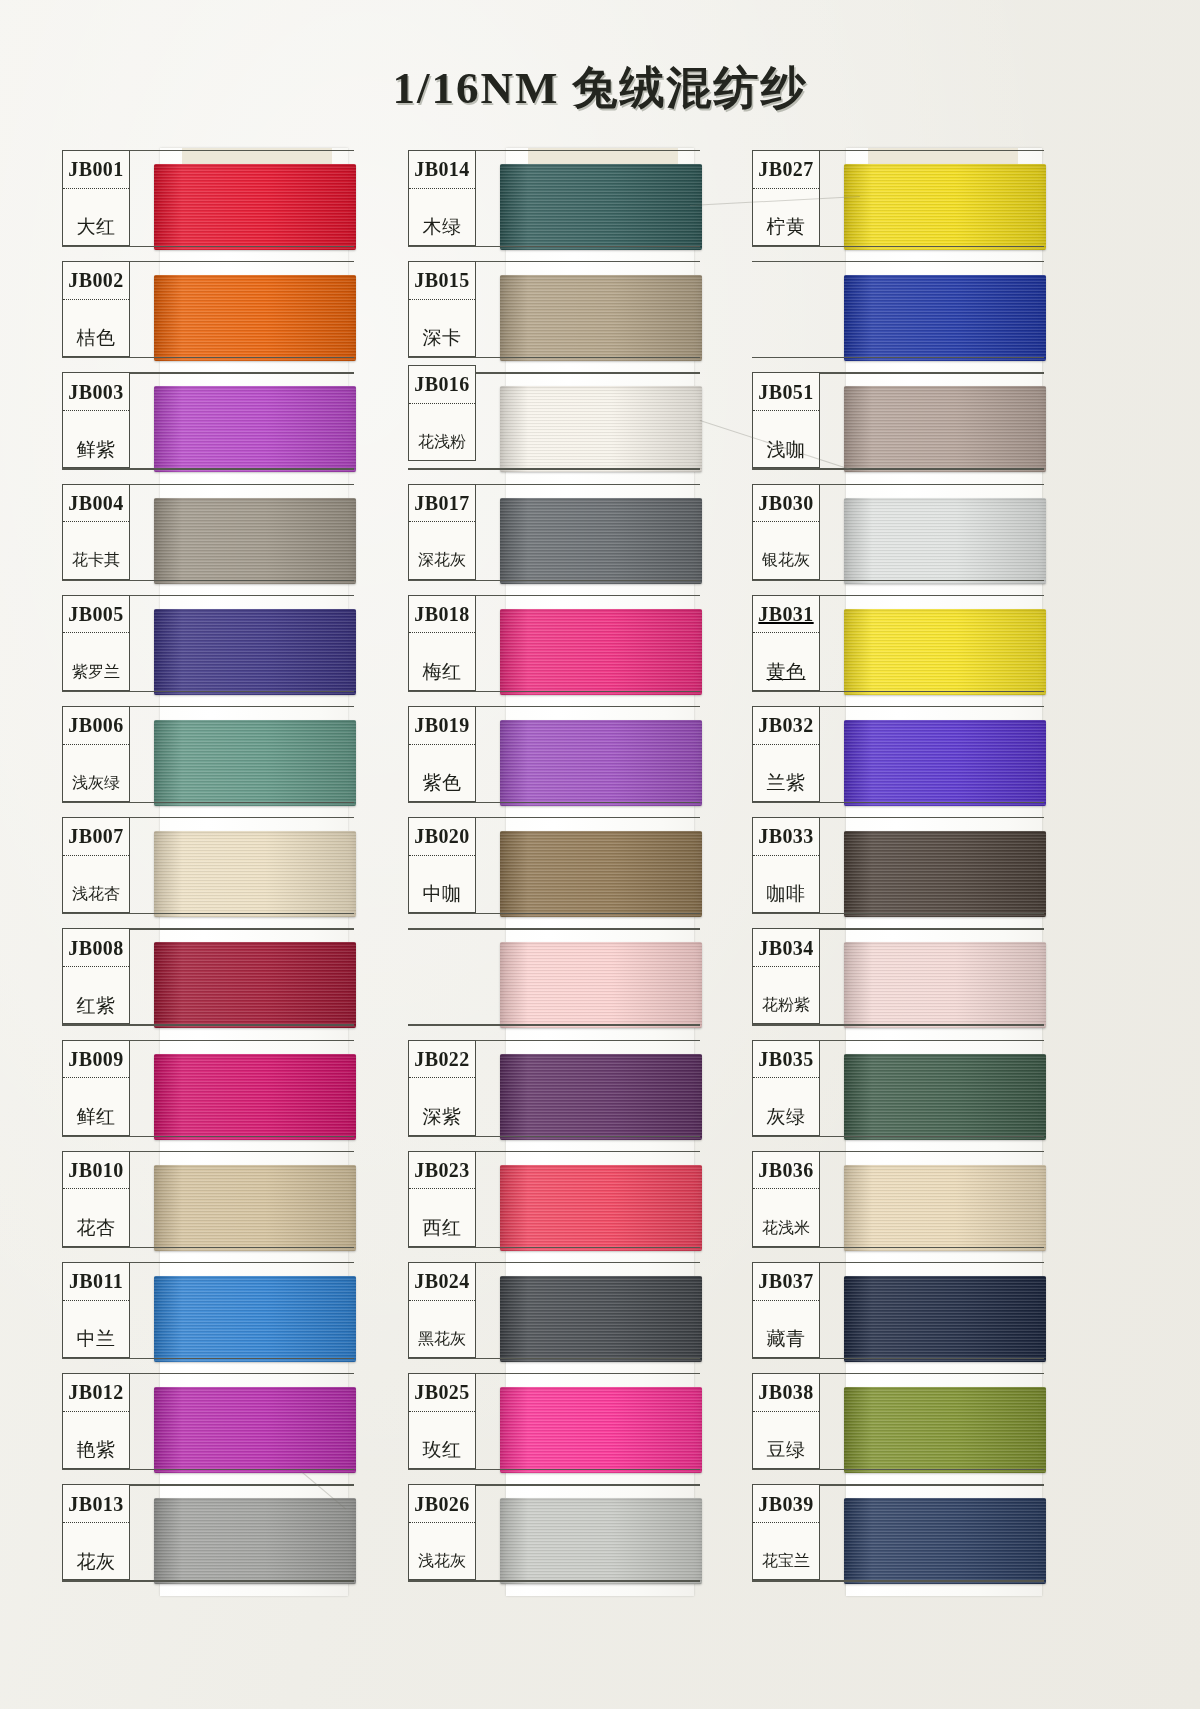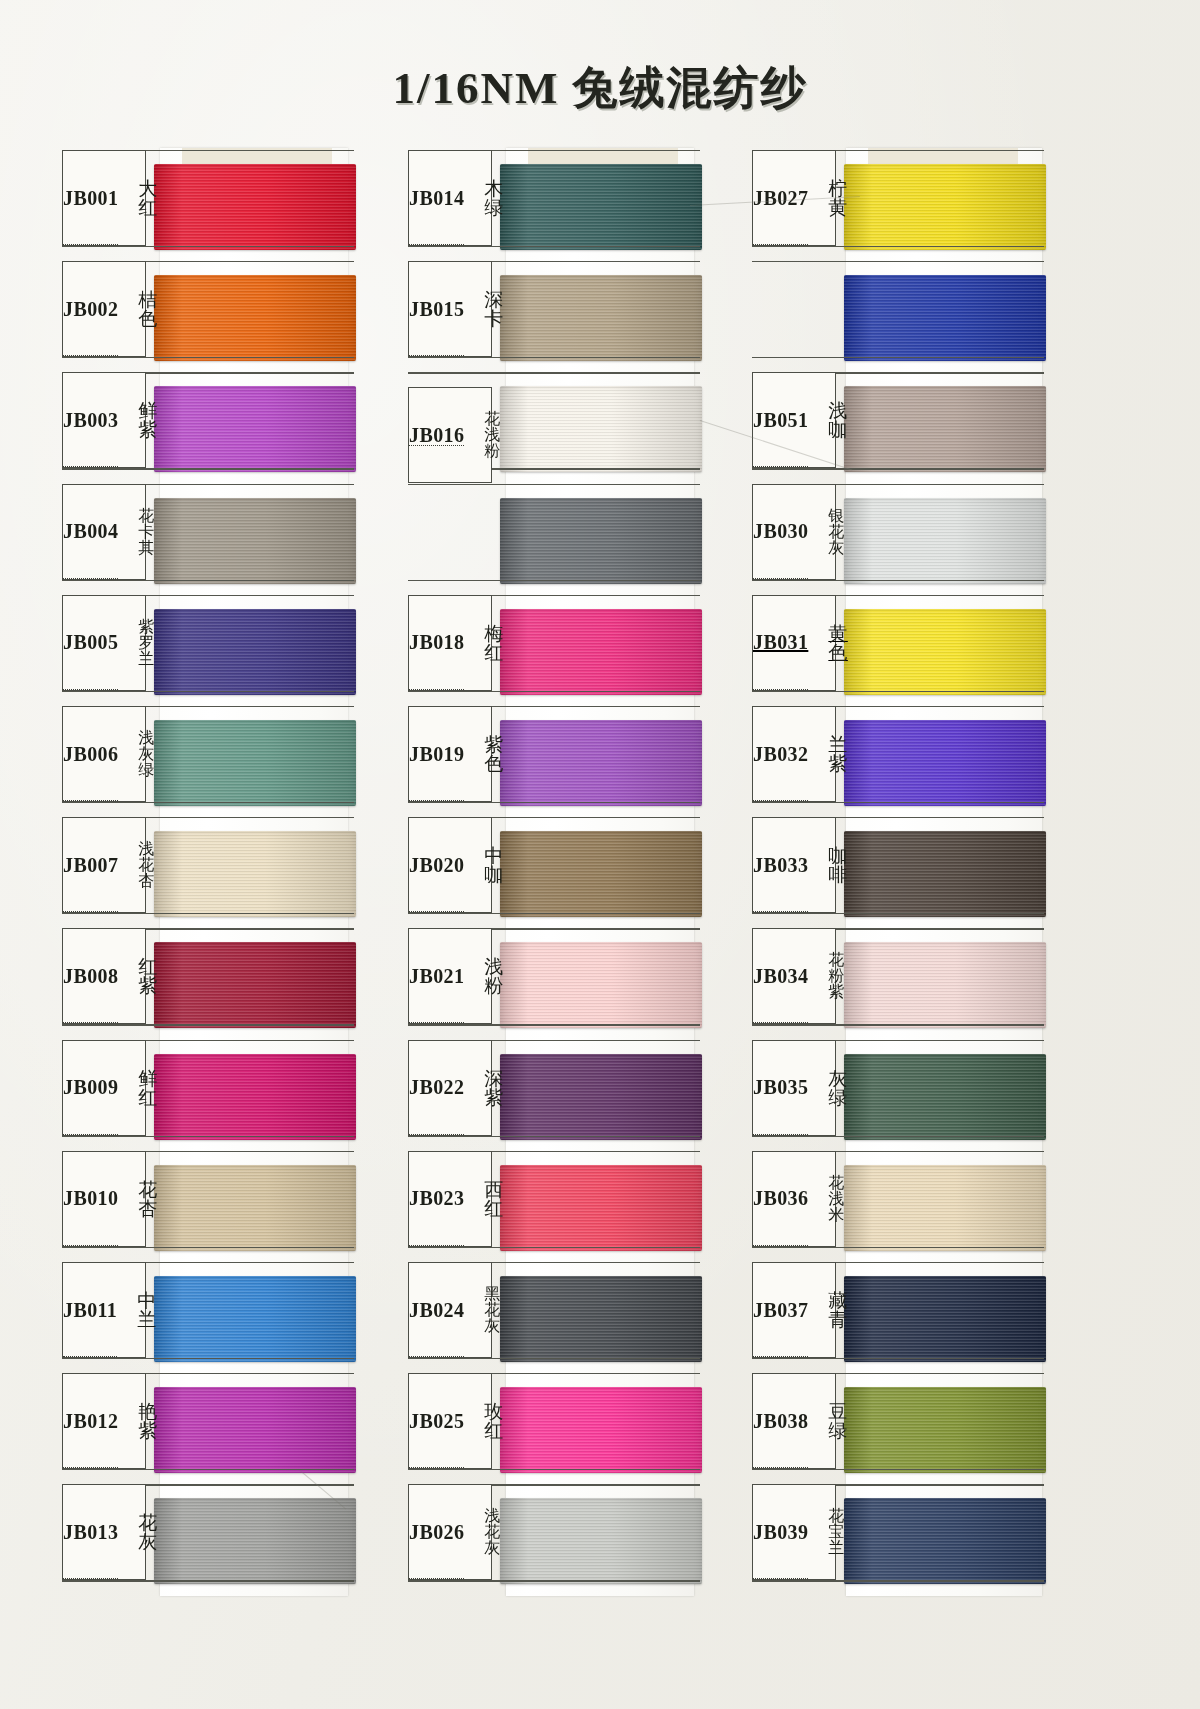"JB001" .label-box { flex-direction: row -> column; width: 84px -> 68px }
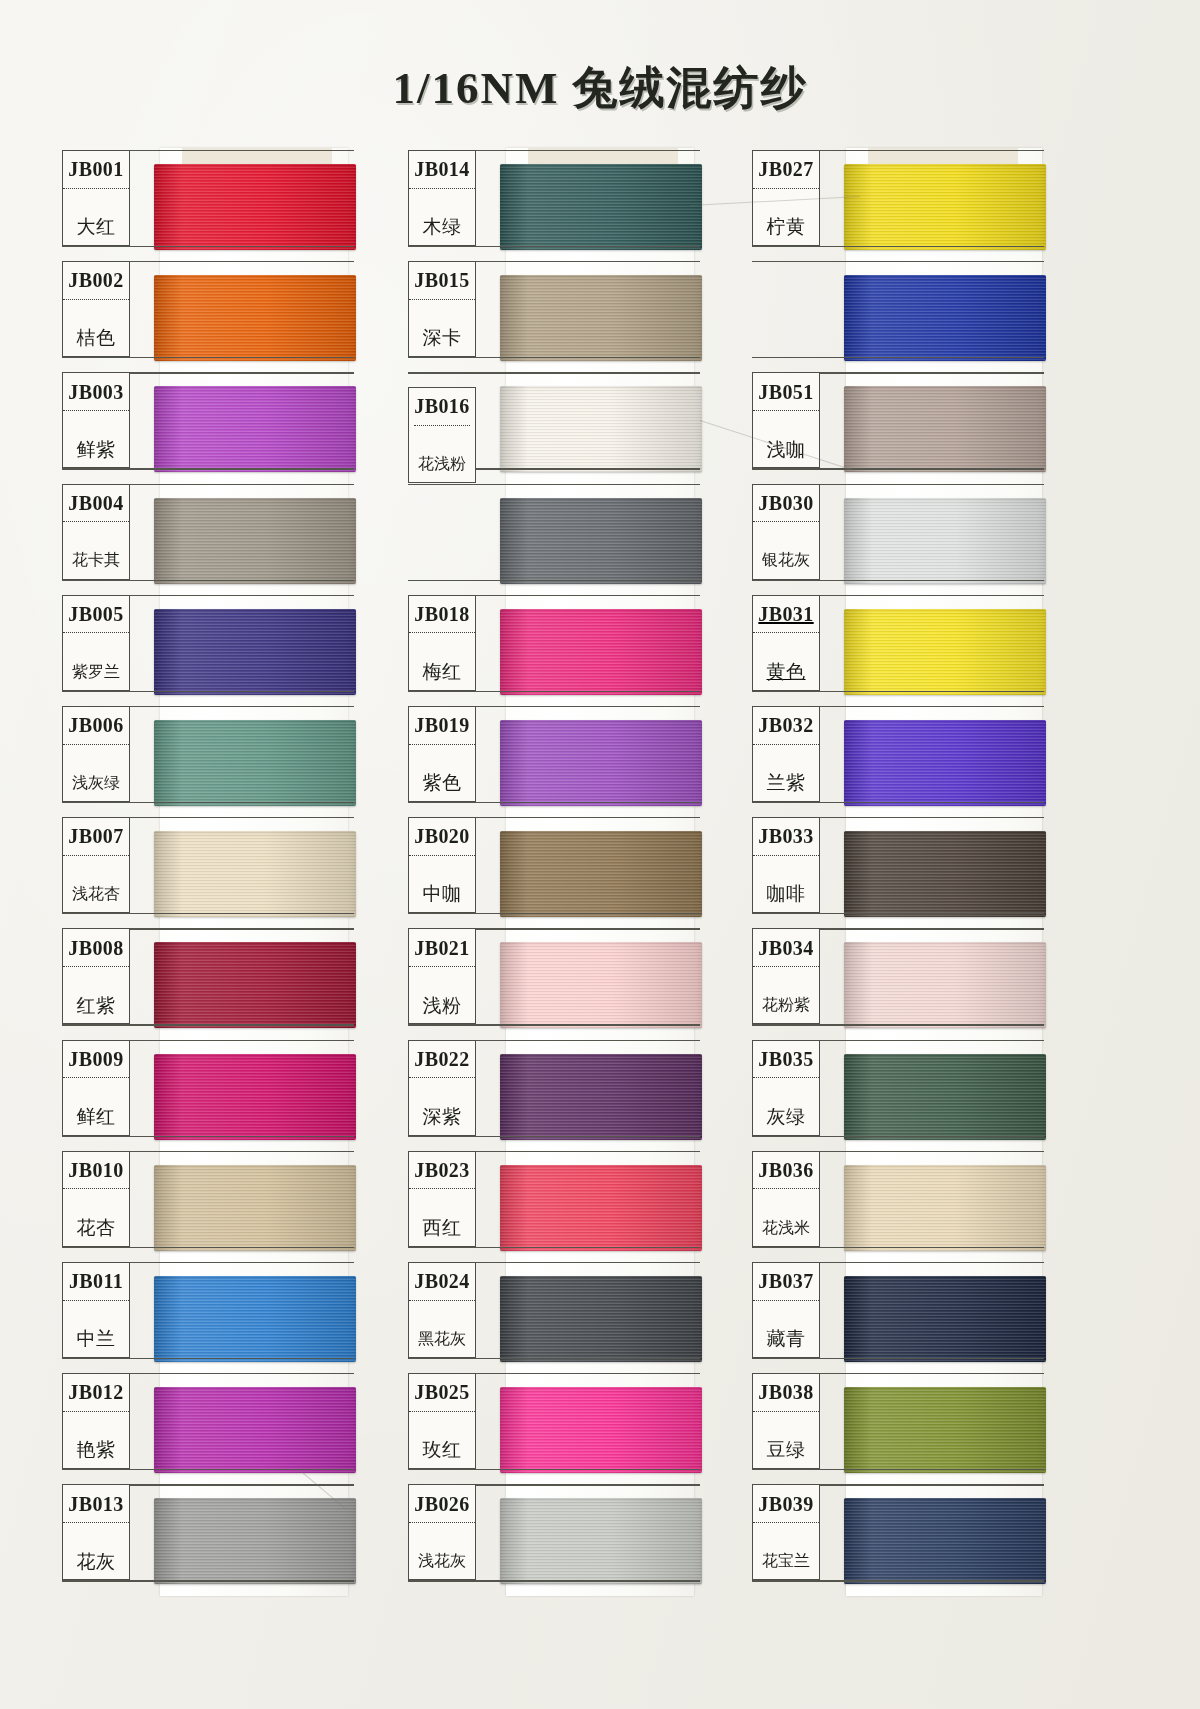"JB016" div.label-box { align-items: center -> none; top: 245px -> 223px }
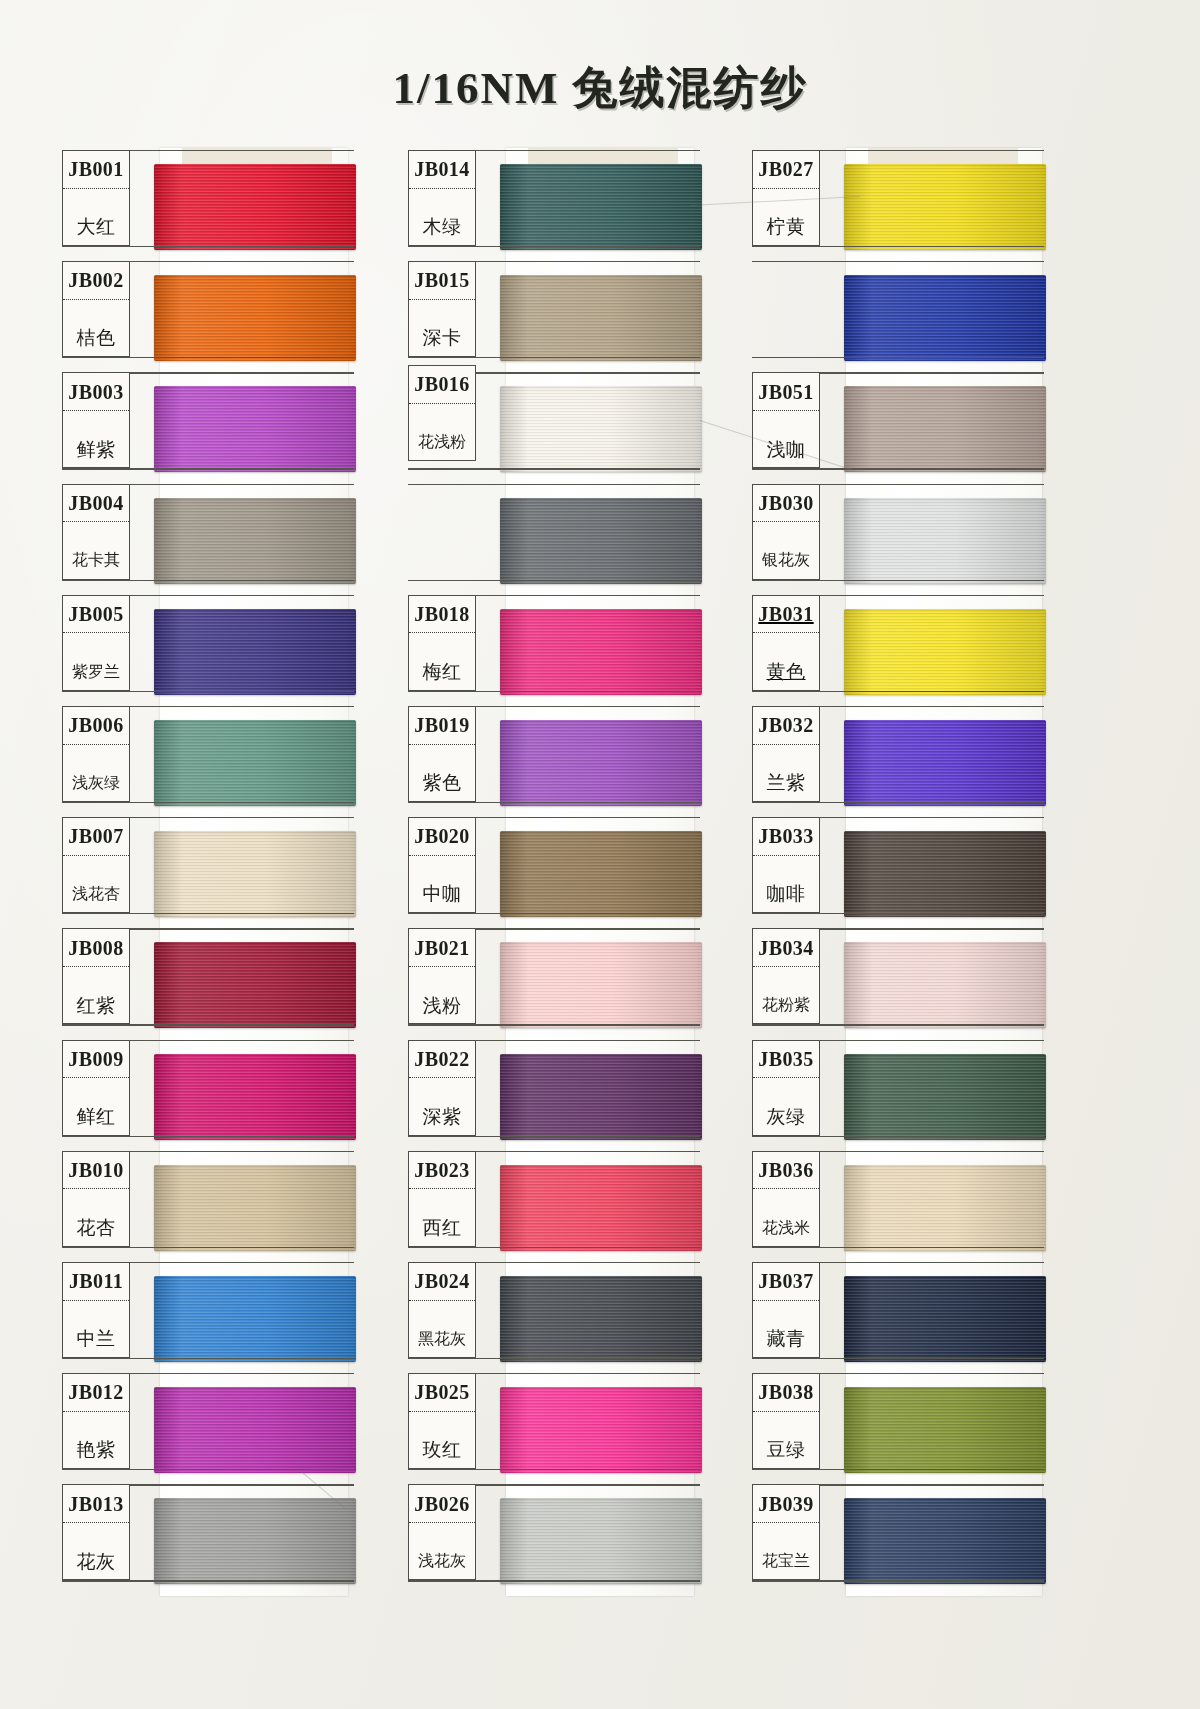"JB017" div.label-box { html: none -> <div> <div>JB017</div> <div>深花灰</div> </div> }
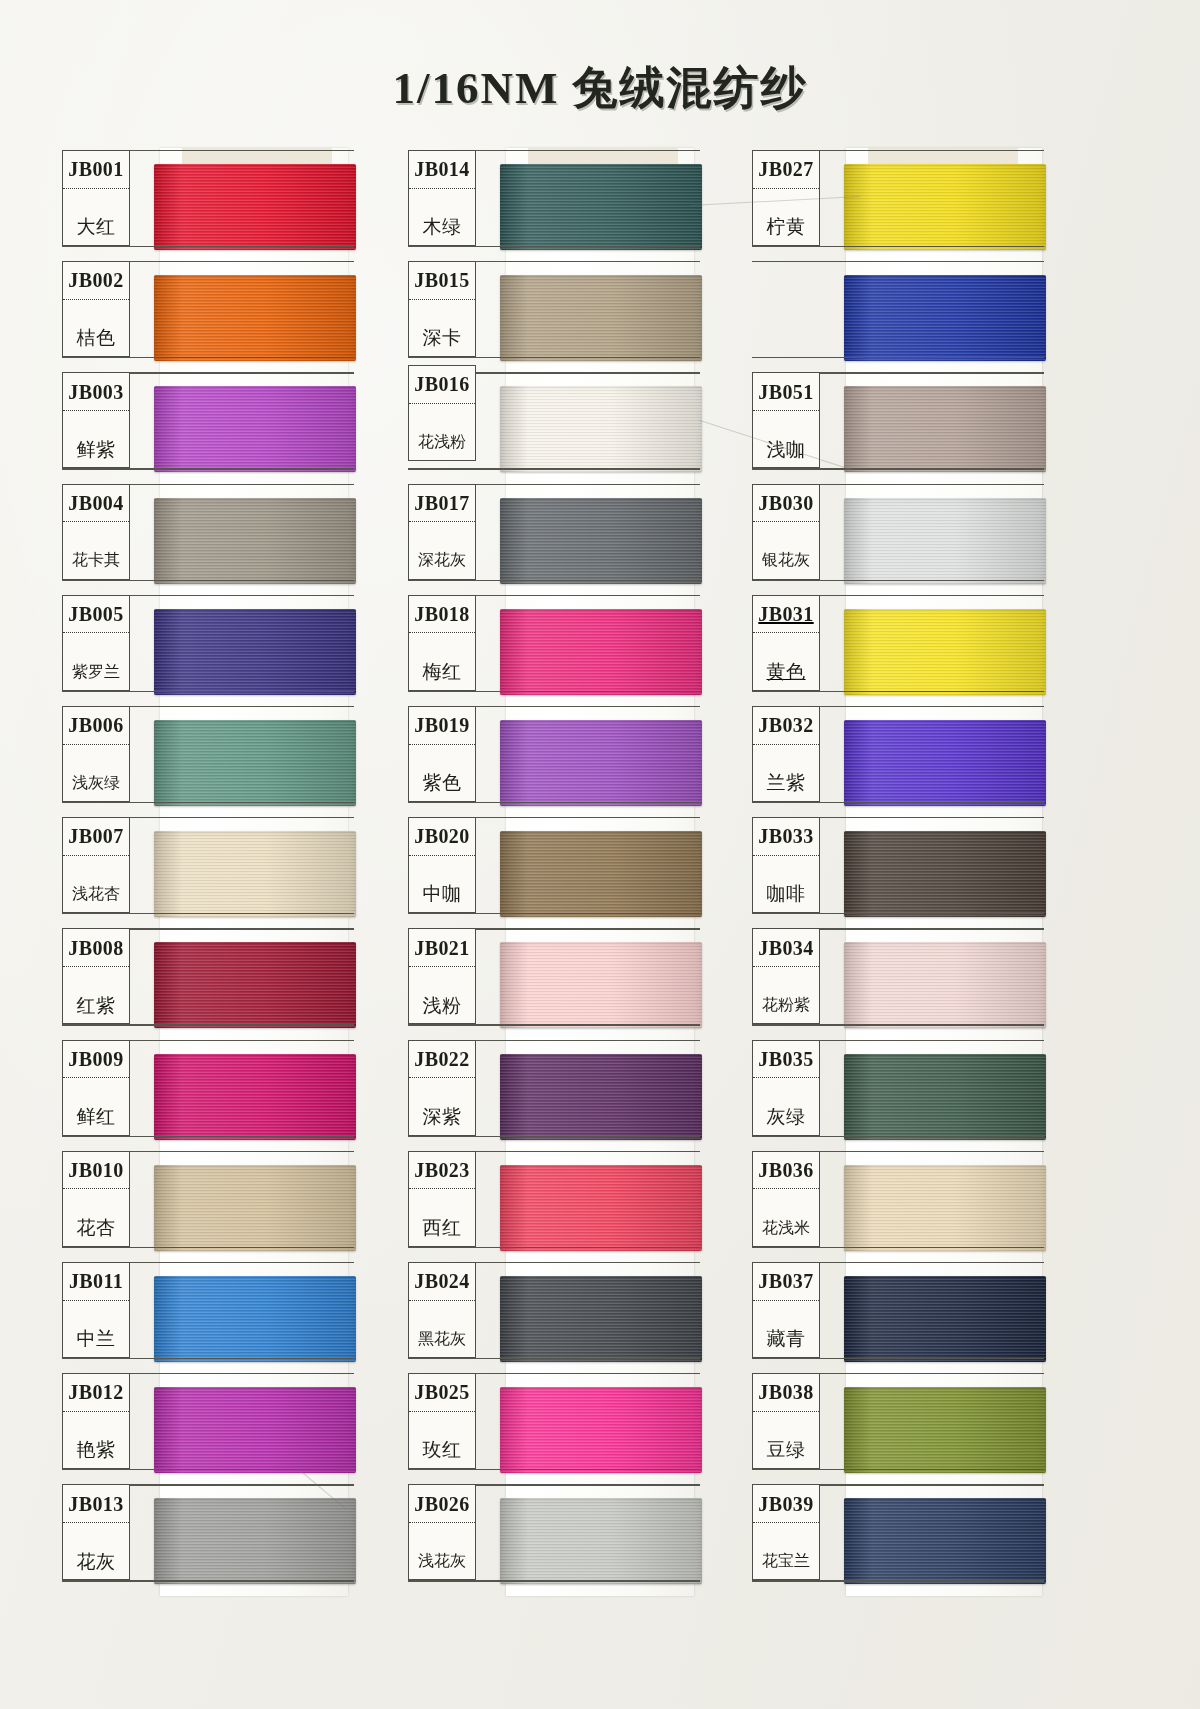"JB021" div.label-box { html: <div> <div>JB021</div> <div>浅粉</div> </div> -> none }
